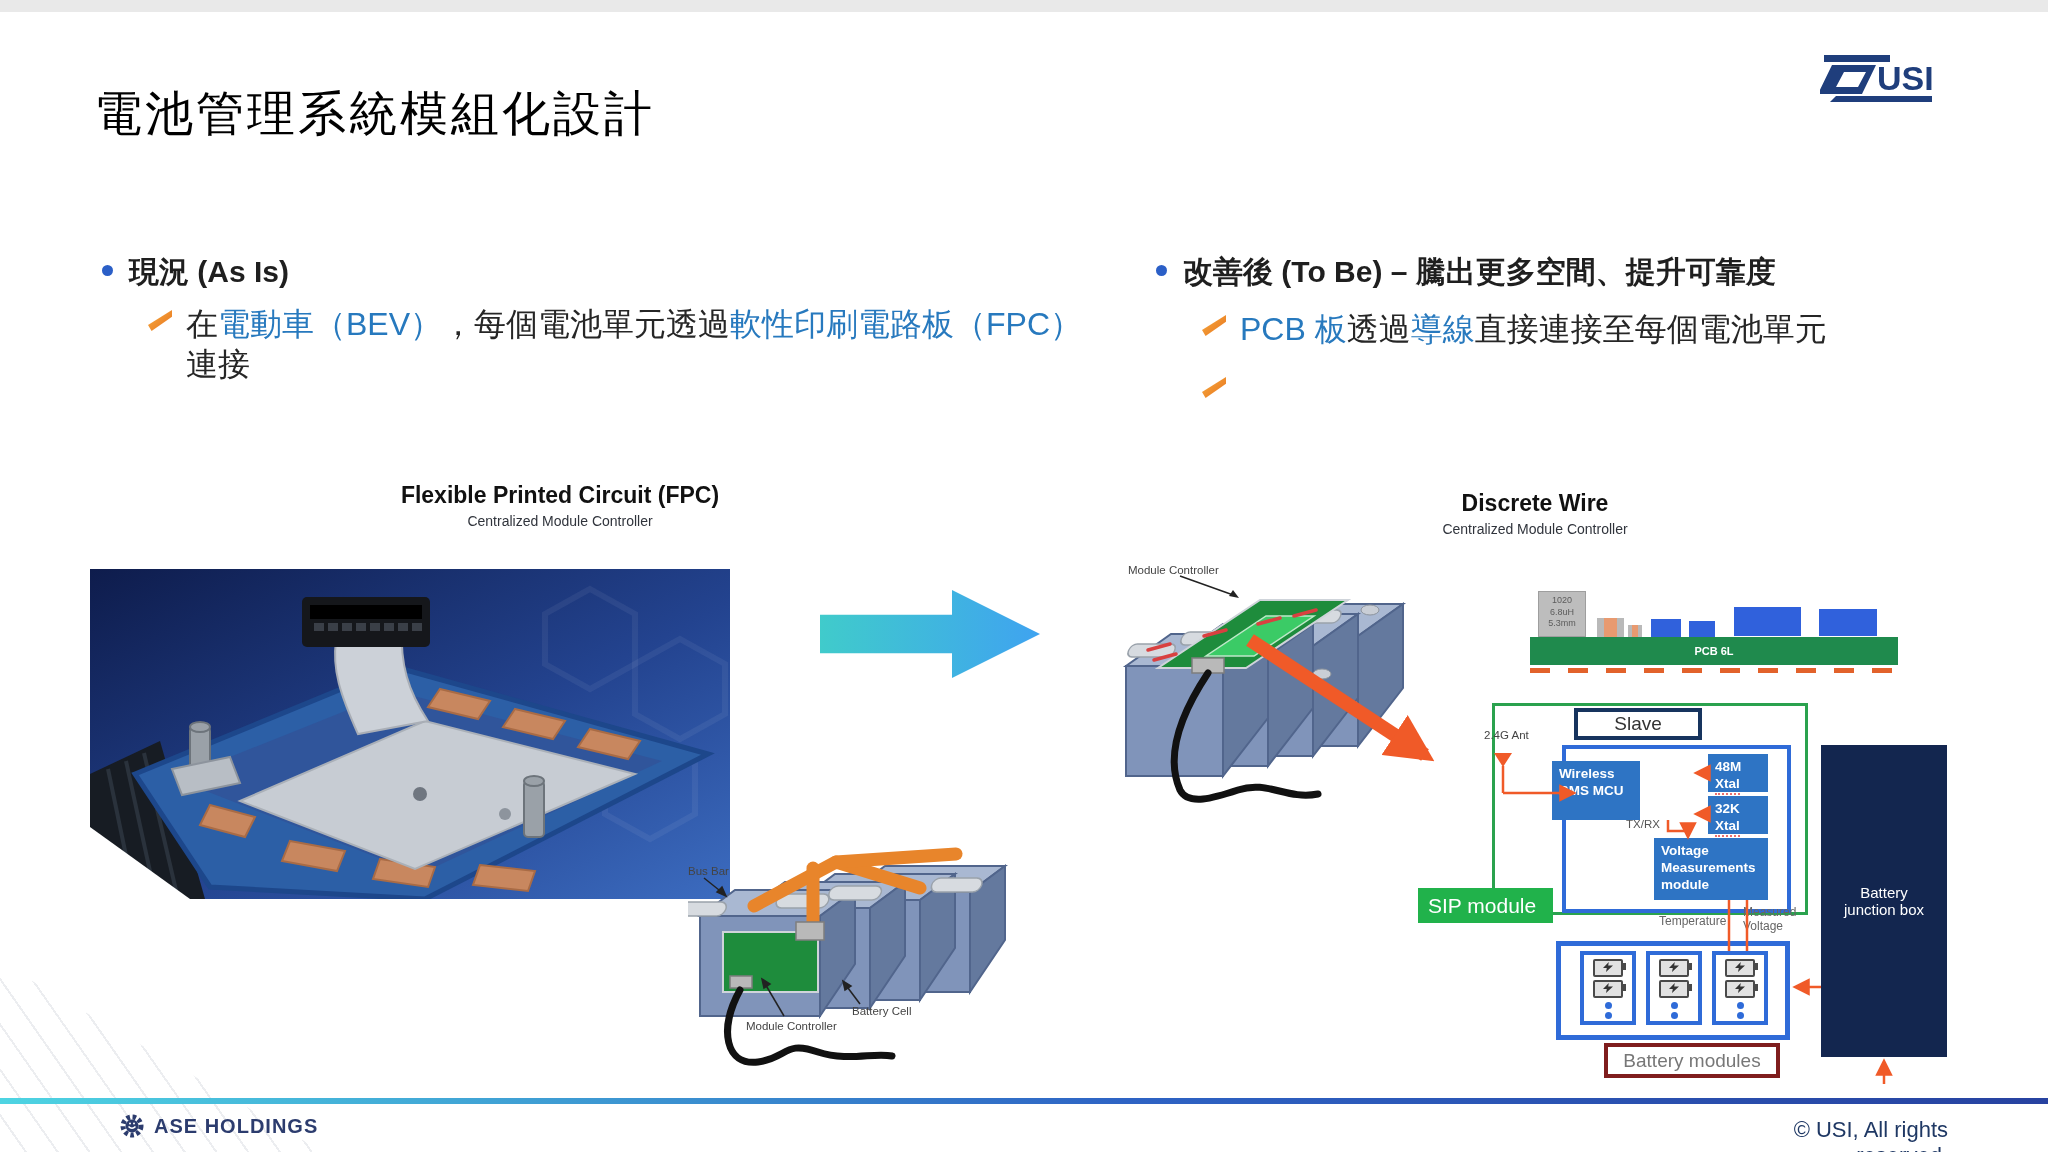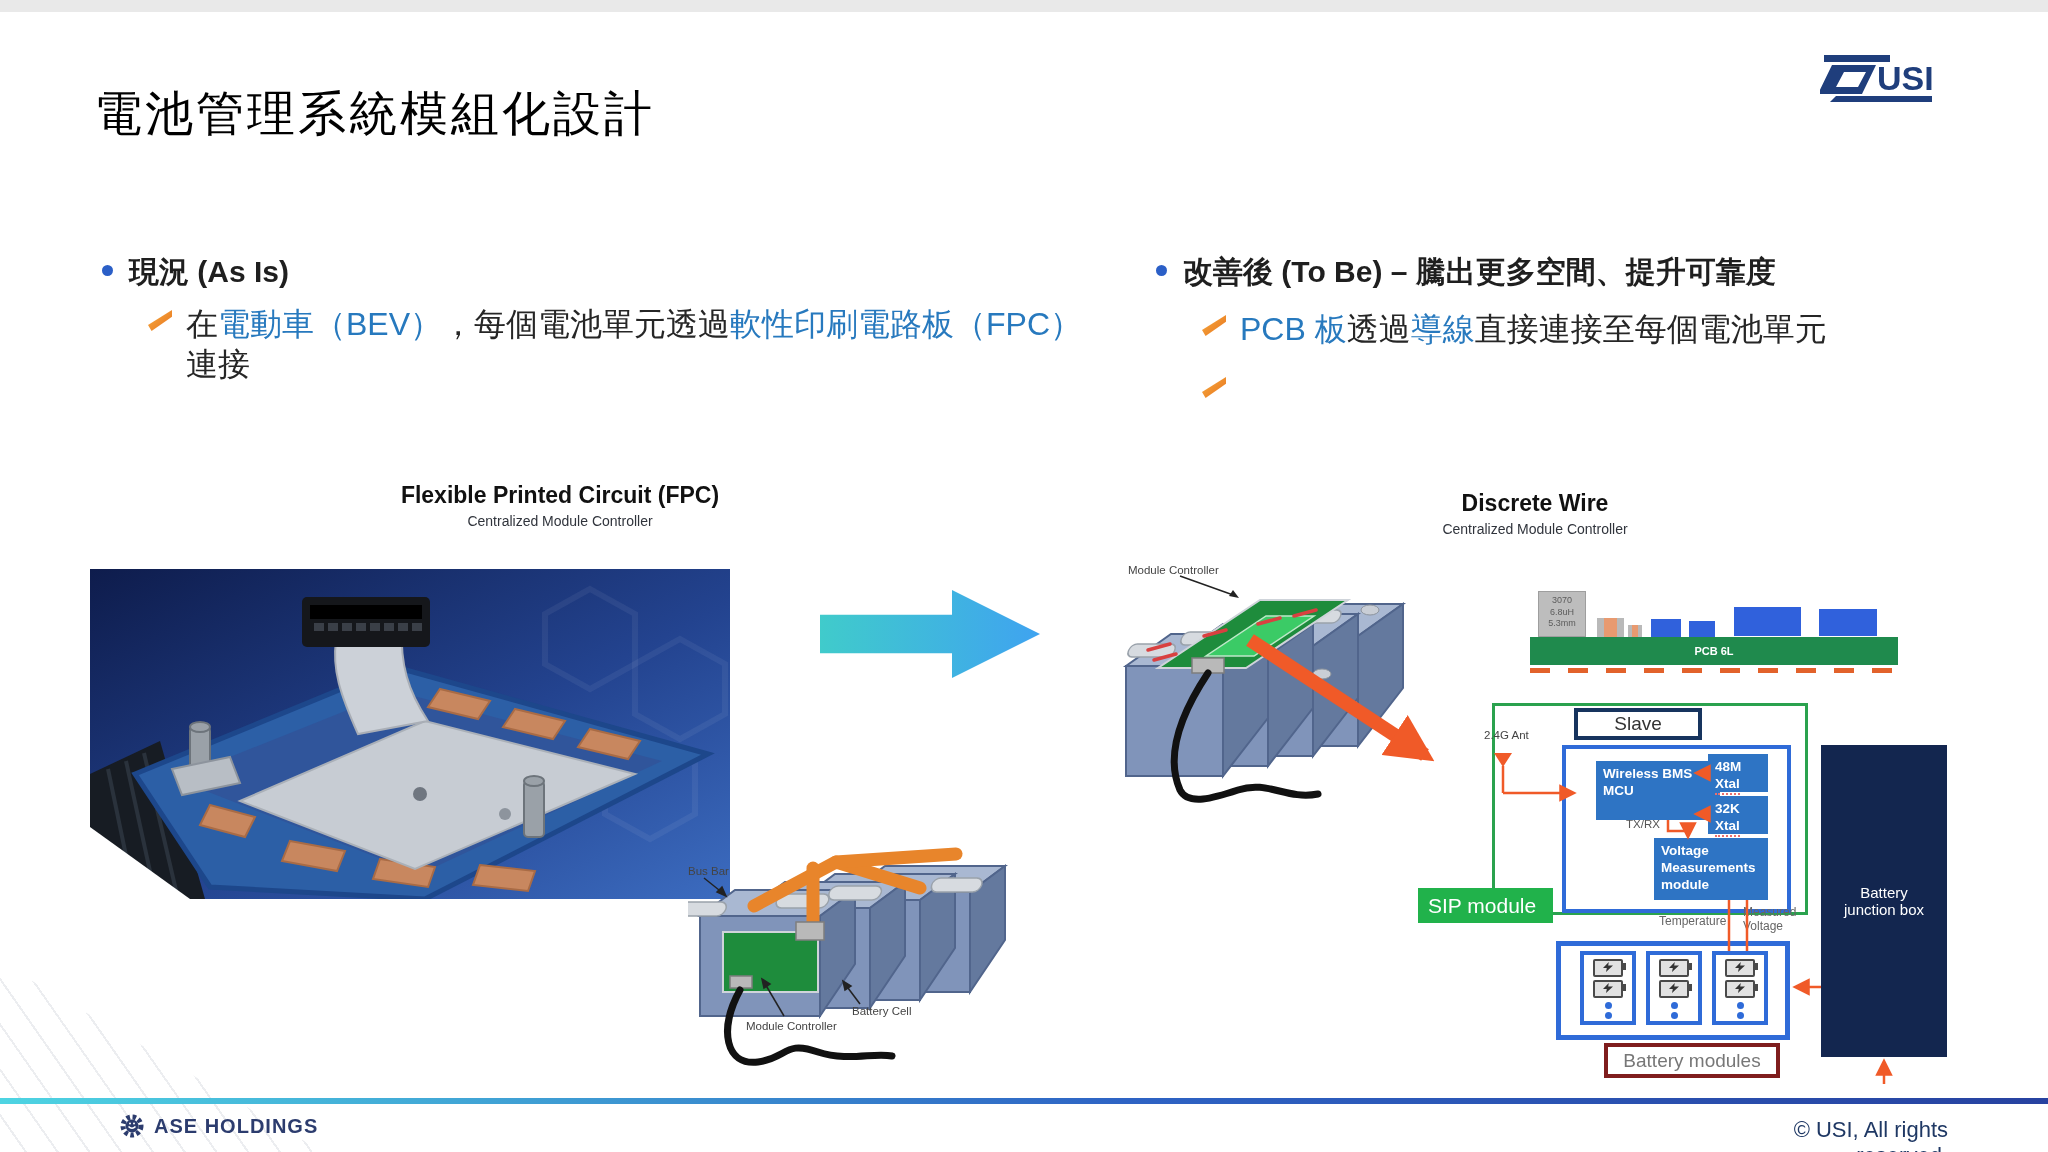"3070" div { text: 3070 -> 1020 }
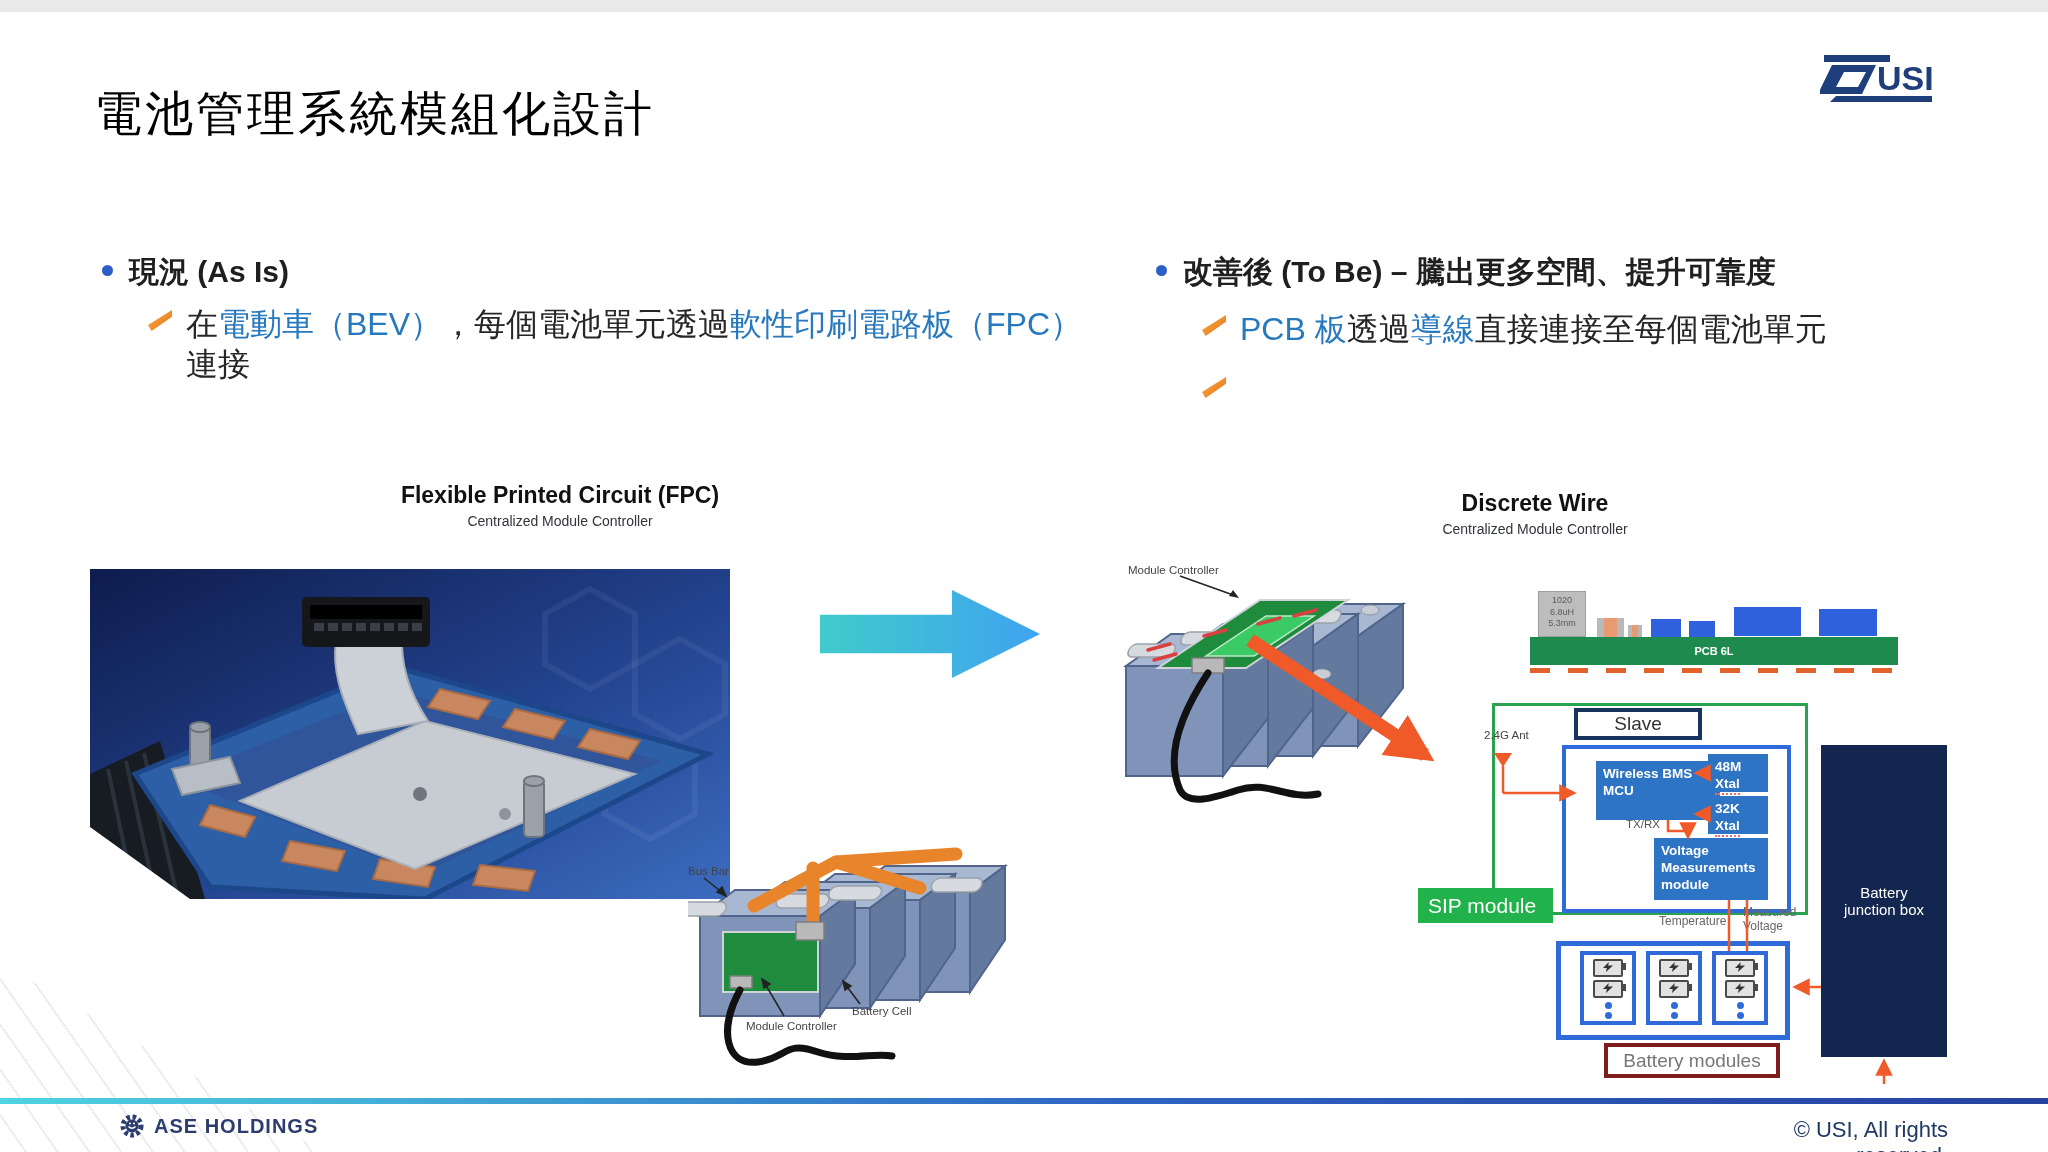"Wireless BMS MCU" div.abs { left: 1596px -> 1552px; width: 124px -> 88px }
